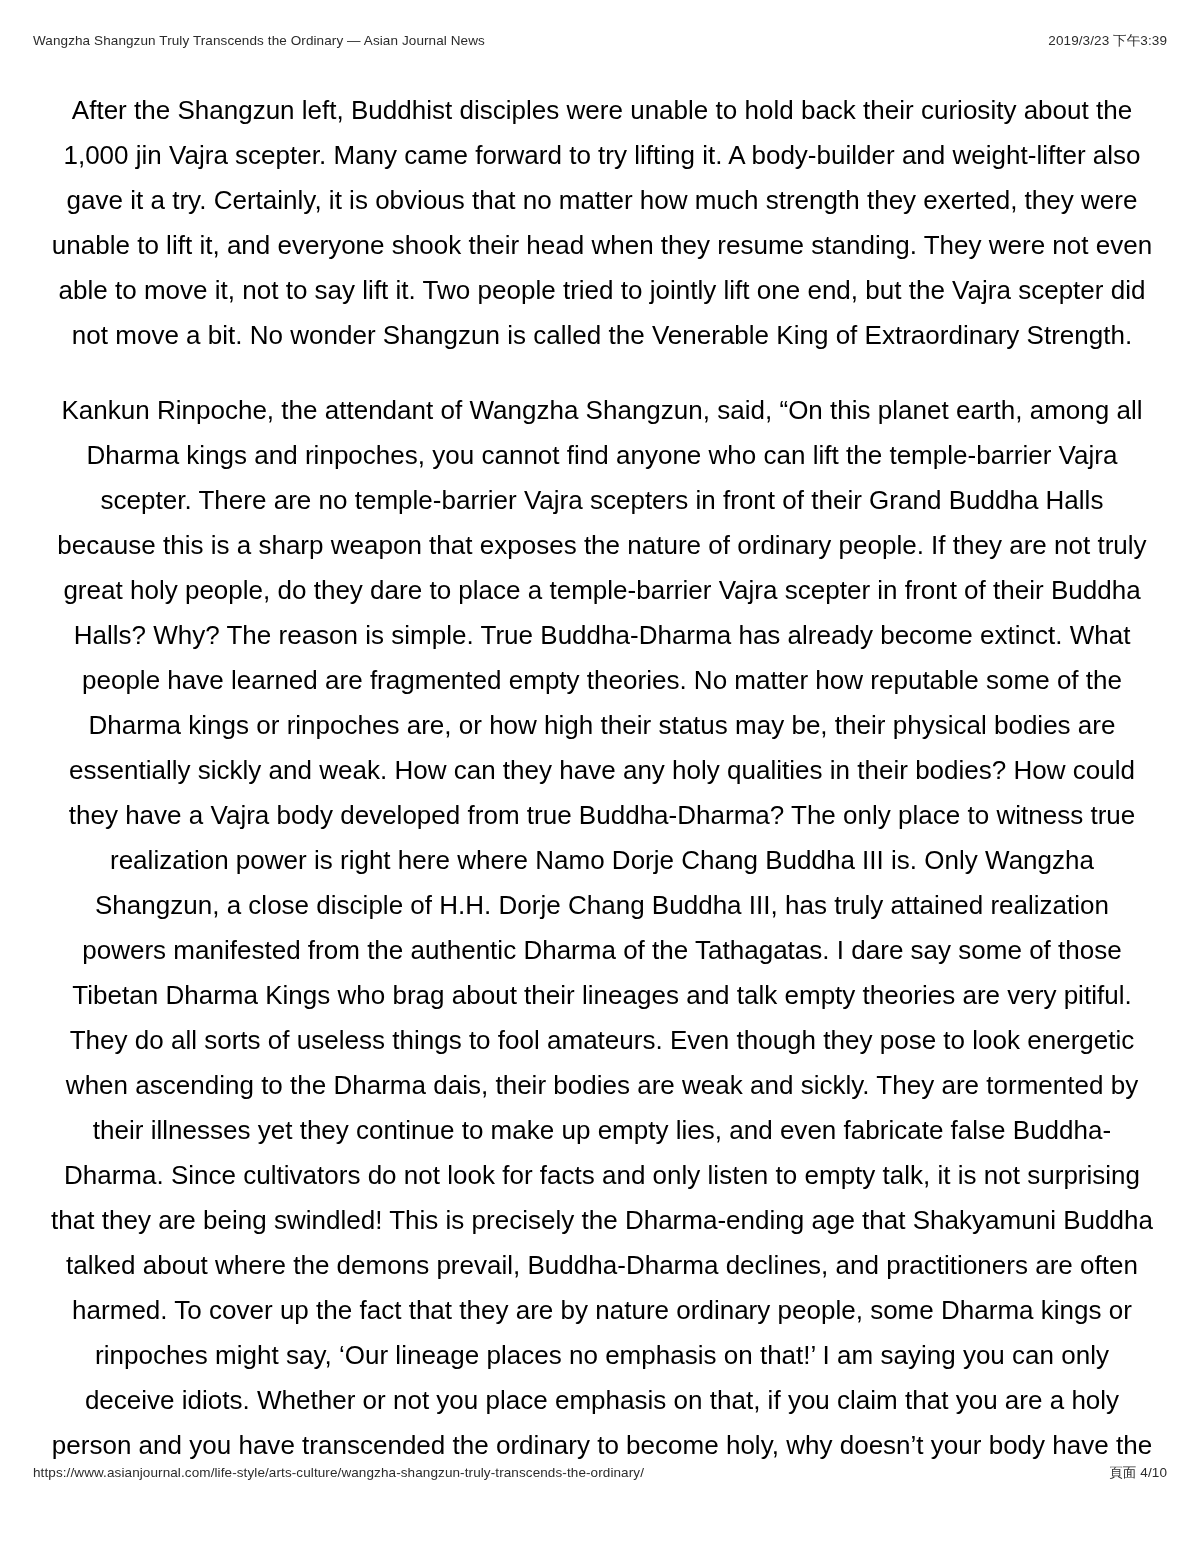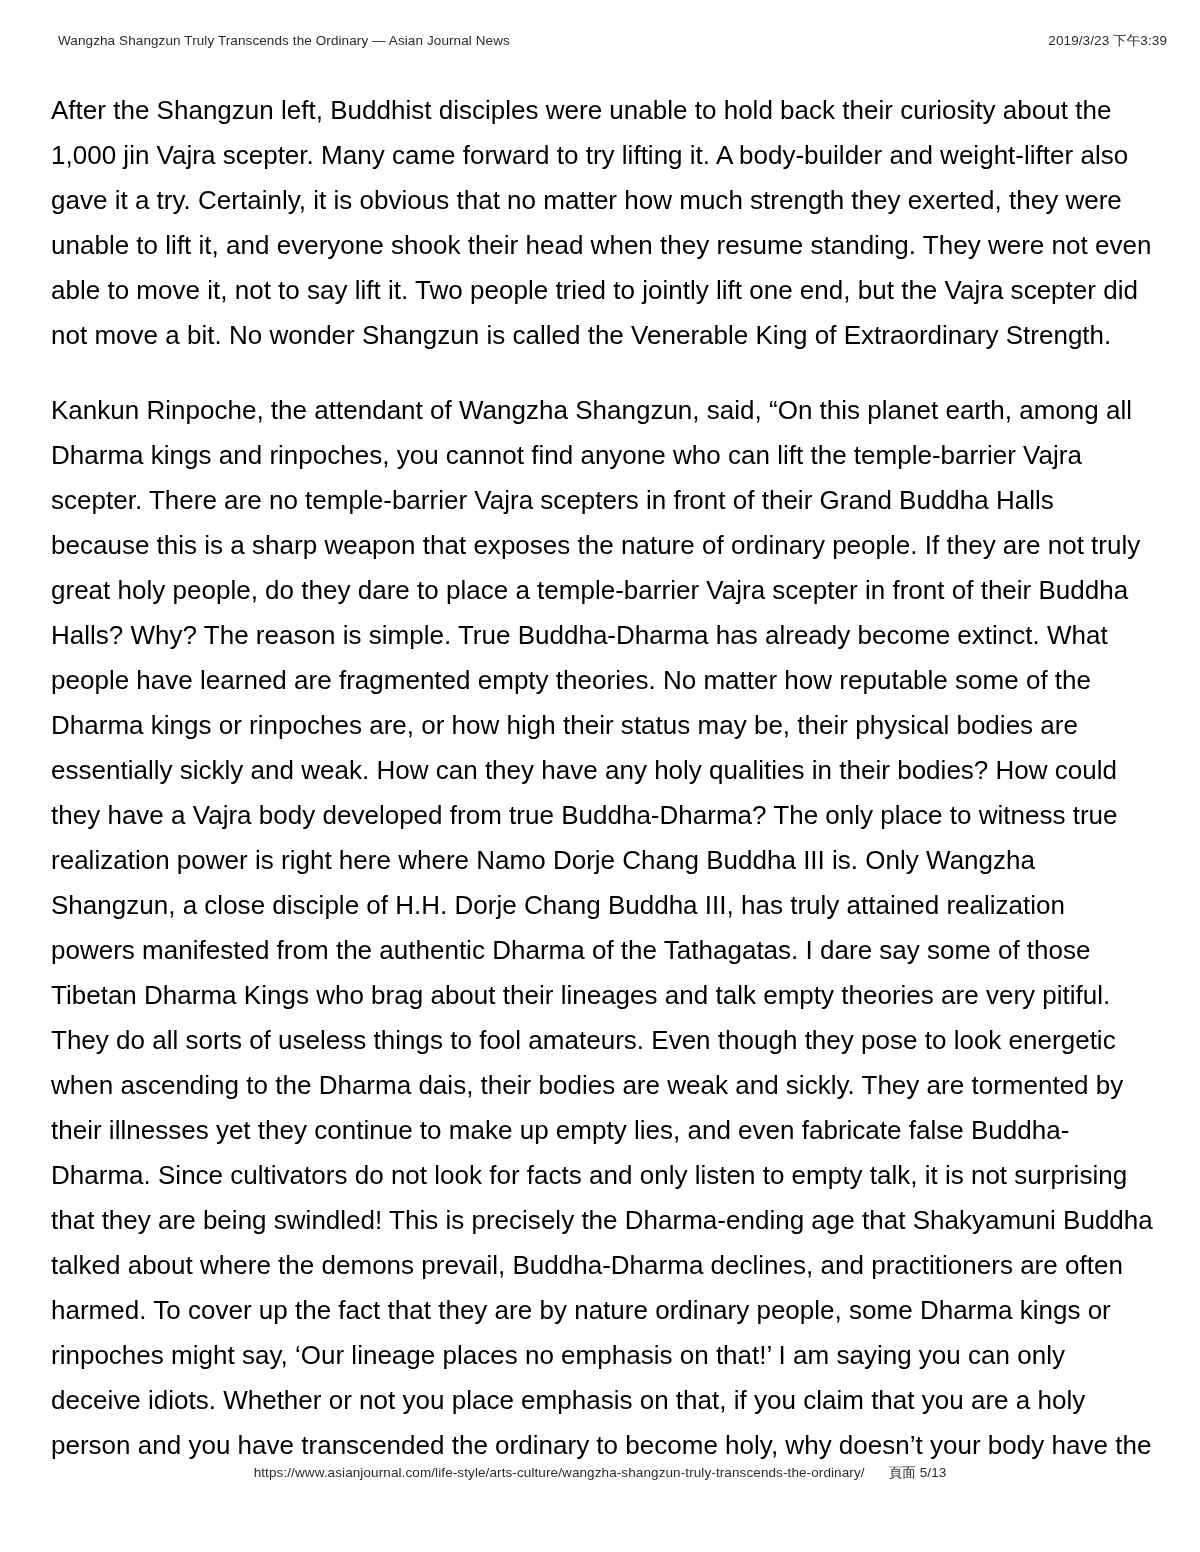"Wangzha Shangzun Truly Transcends the" .header-title { margin-left: 25px -> none }
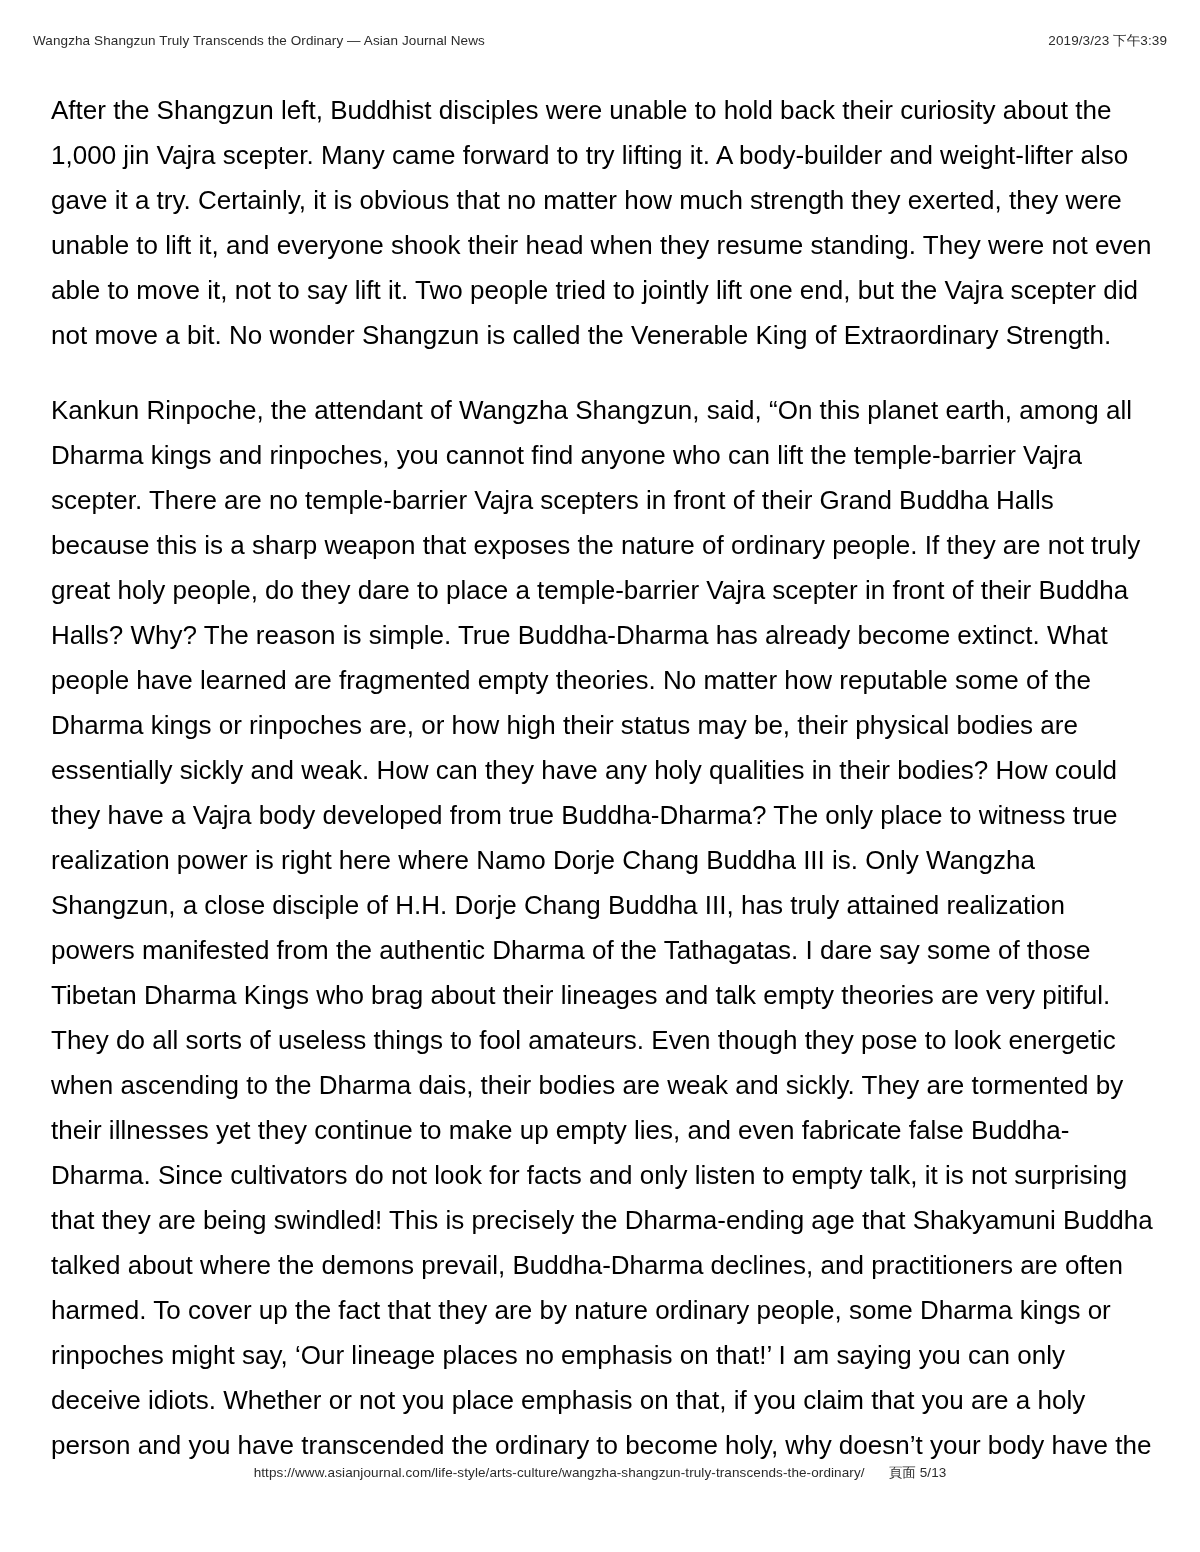"After the Shangzun left, Buddhist" .para { text-align: left -> center }
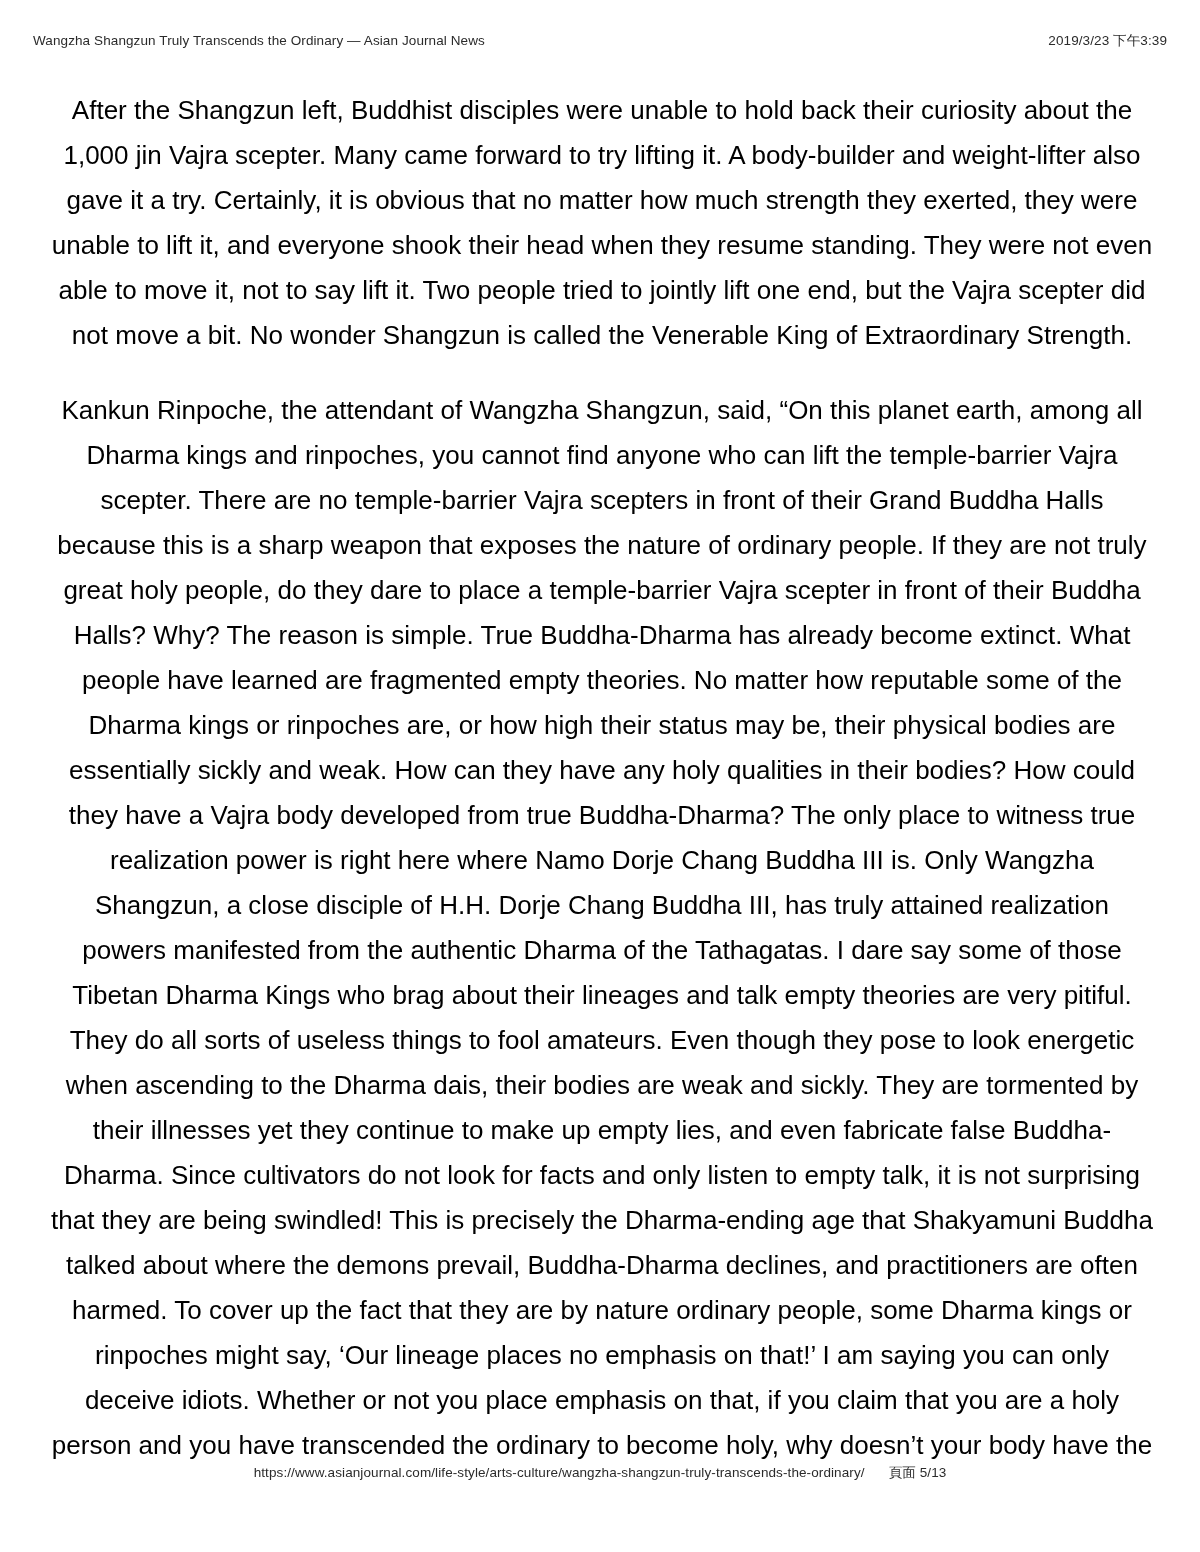"https://www.asianjournal.com/life-style/" .page-footer { justify-content: center -> space-between }
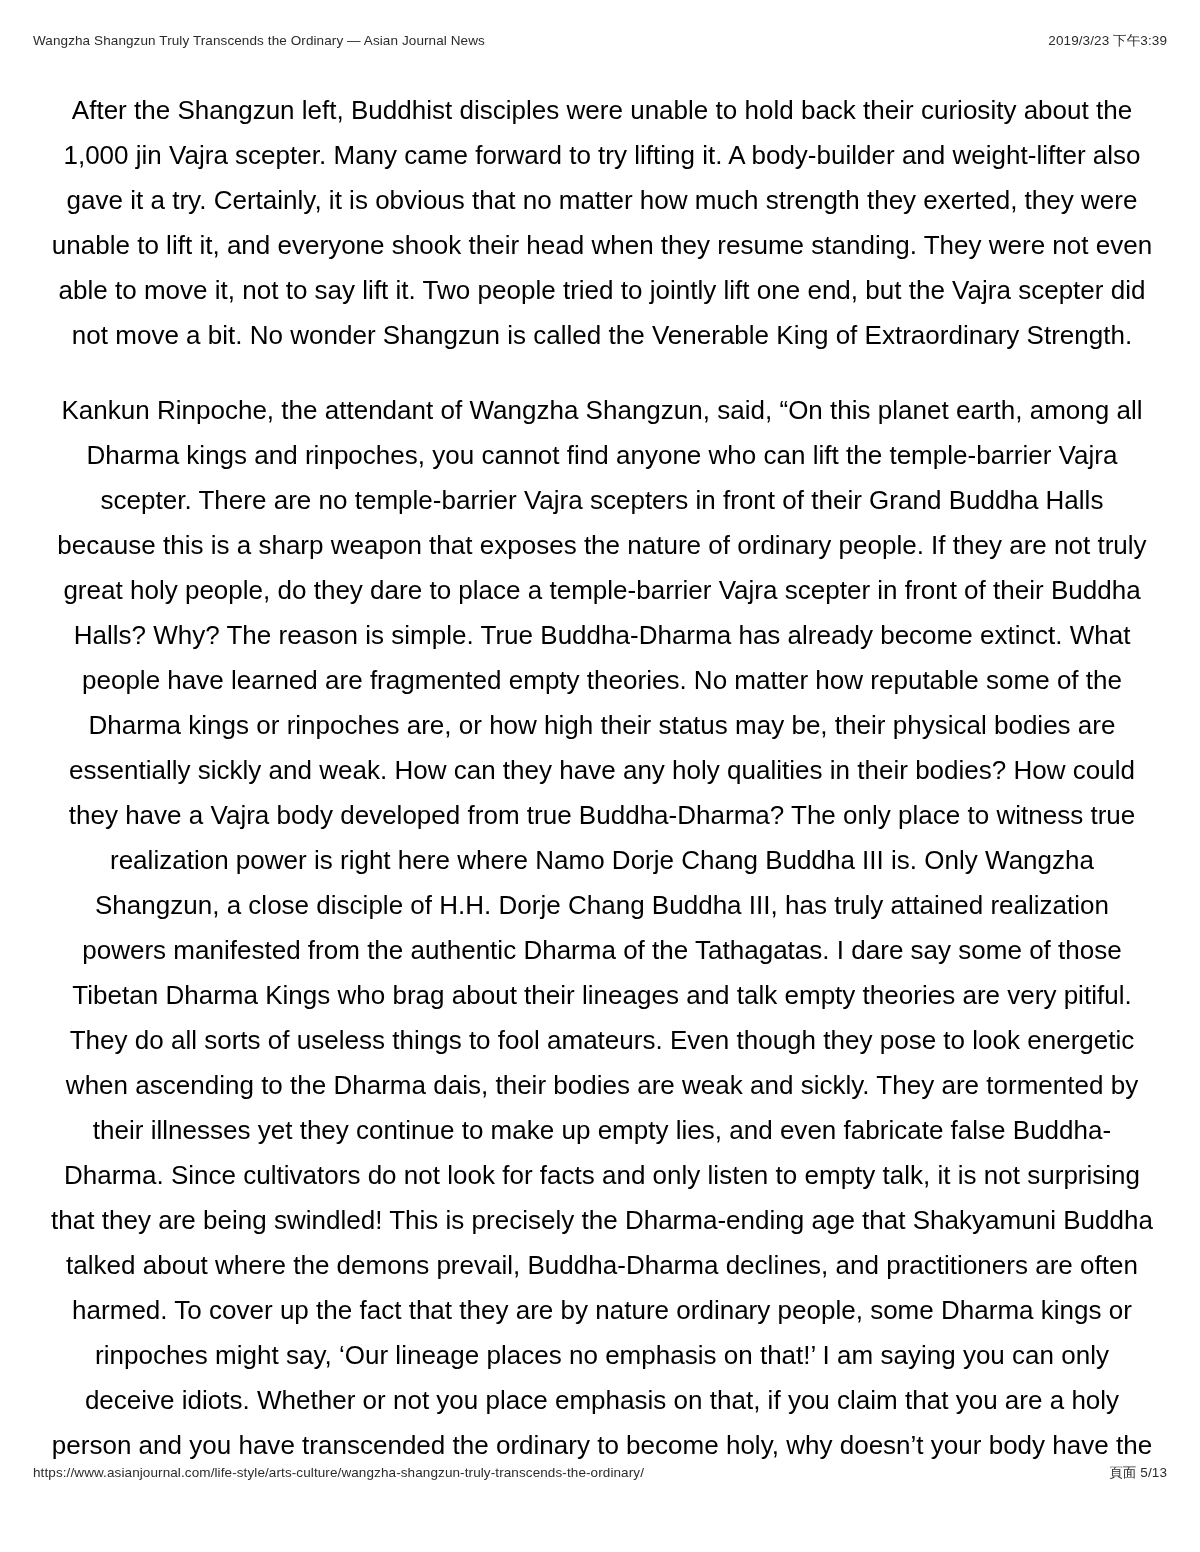"頁面 5/13" span.footer-pagenum { text: 5/13 -> 4/10 }
